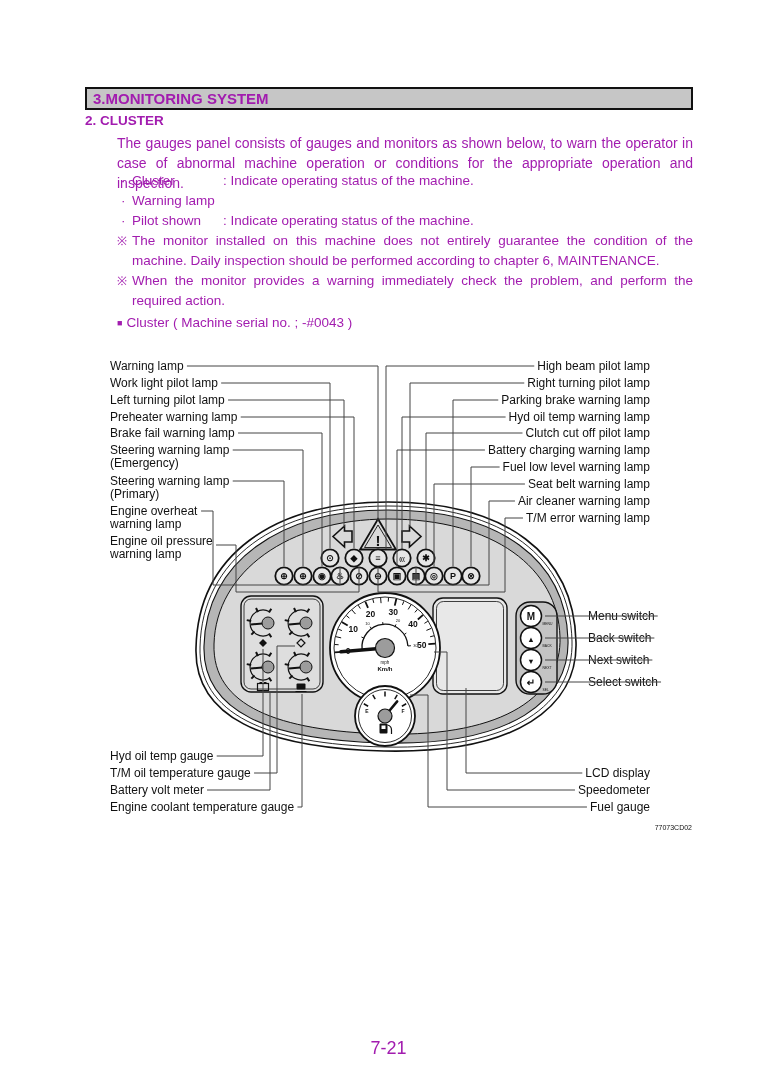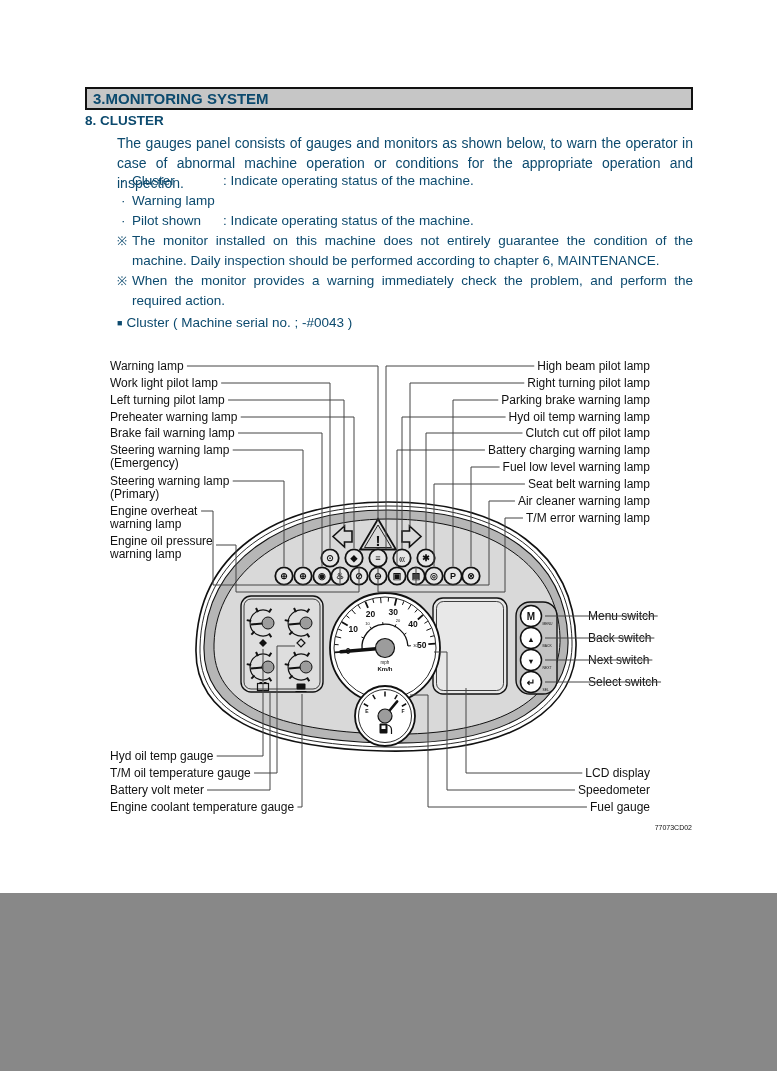"3.MONITORING SYSTEM" .page { color: #0c4a6e -> #a21caf; height: 893px -> 1071px }
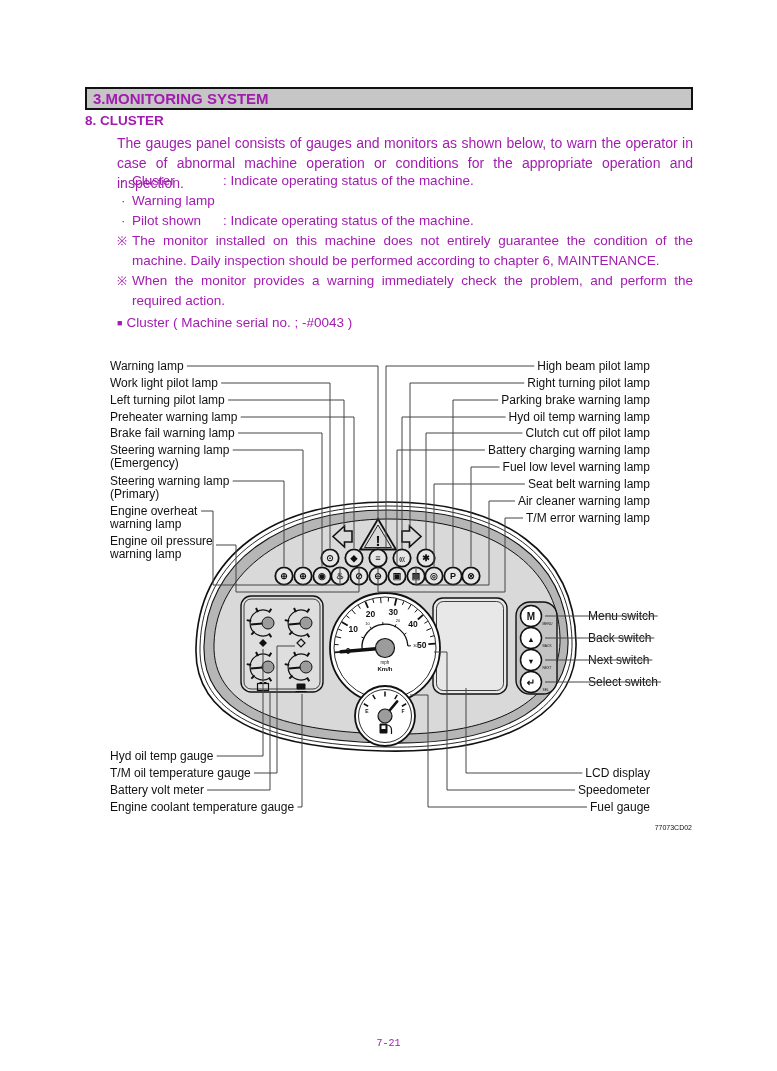"8. CLUSTER" div.abs { text: 8 -> 2 }
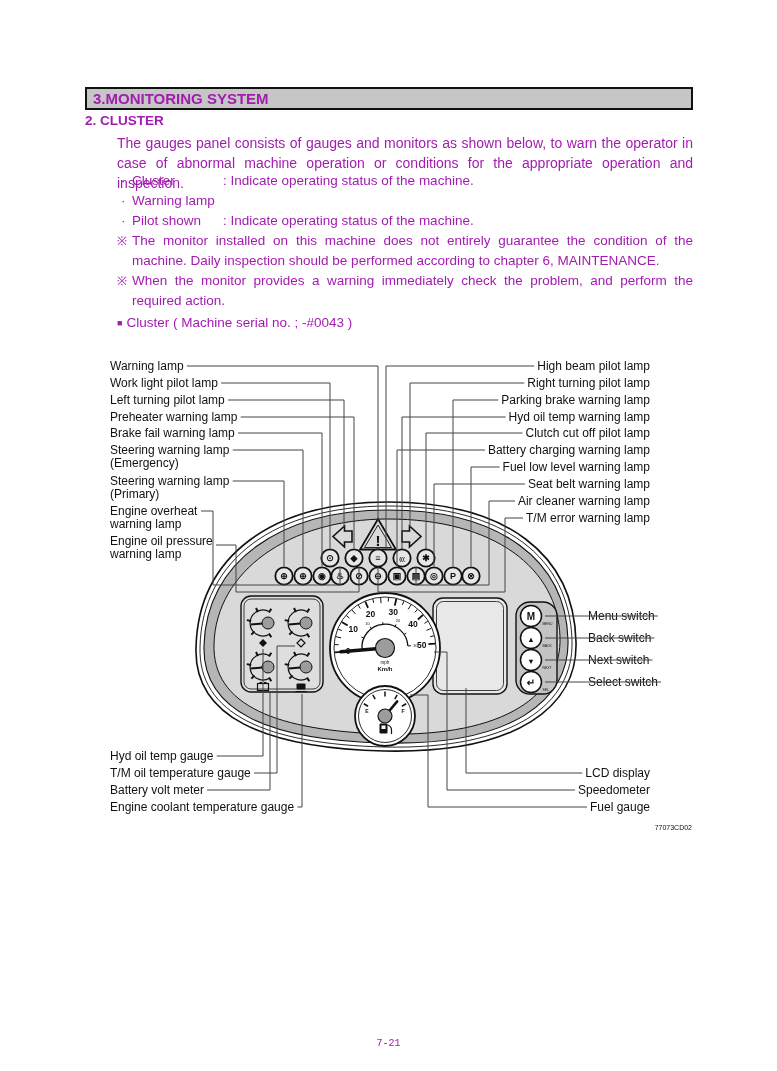"7-21" .page-number { font-family: Liberation Mono, monospace -> none; font-size: 10px -> 18px }
